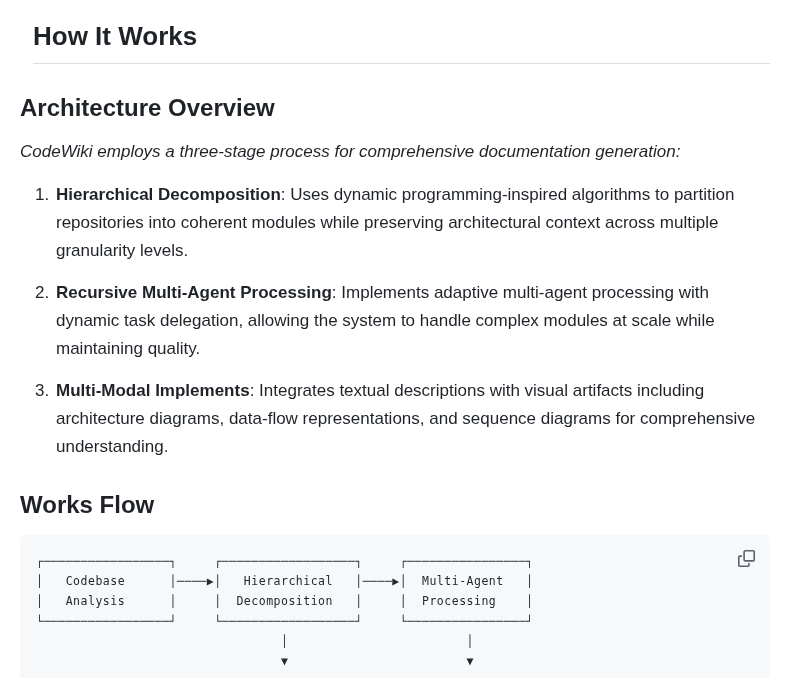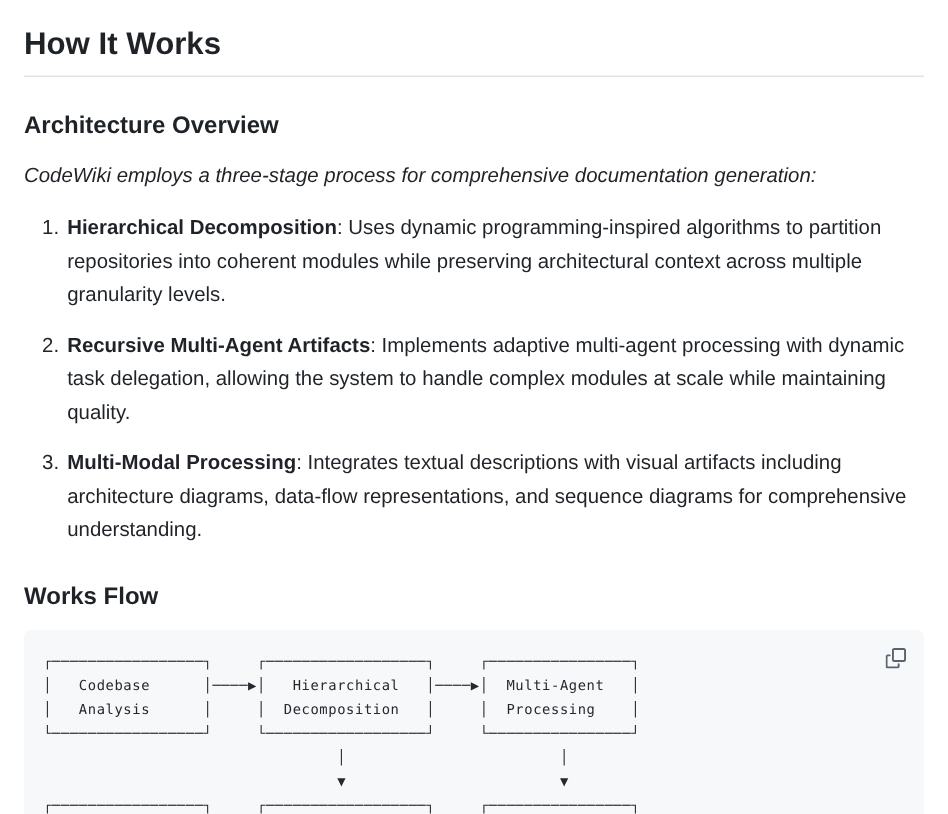"How It Works" h1.page-title { margin: 14px 0 0 0 -> 14px 0 0 13px }
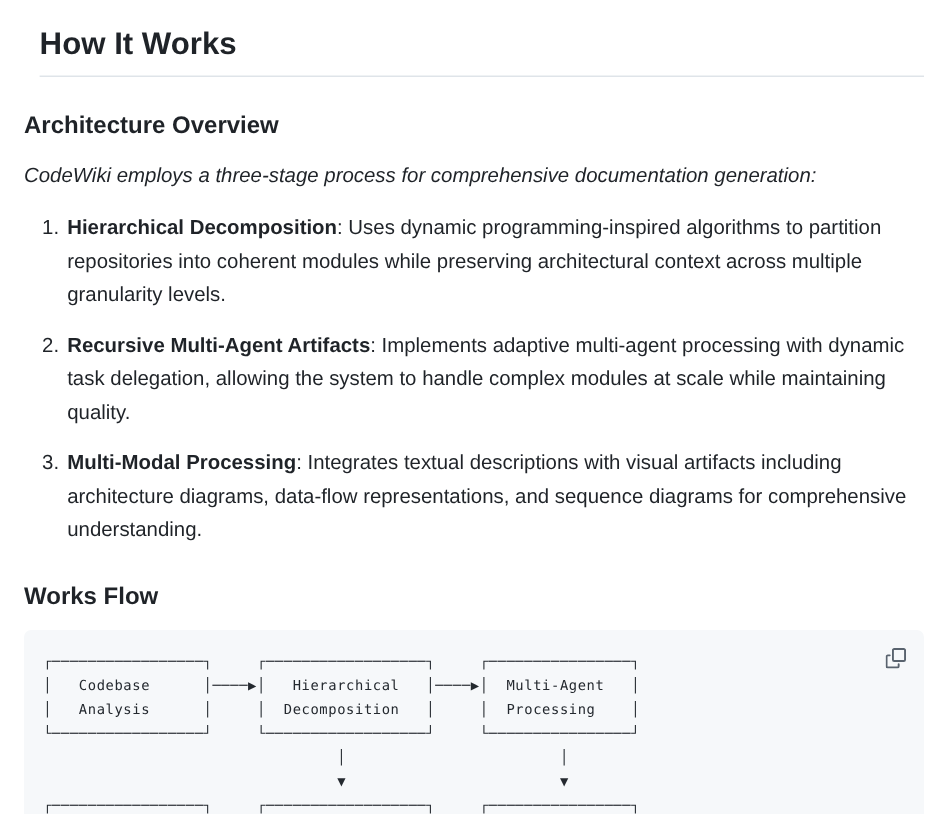"Architecture Overview" h3.section-heading { font-size: 20px -> 24px }
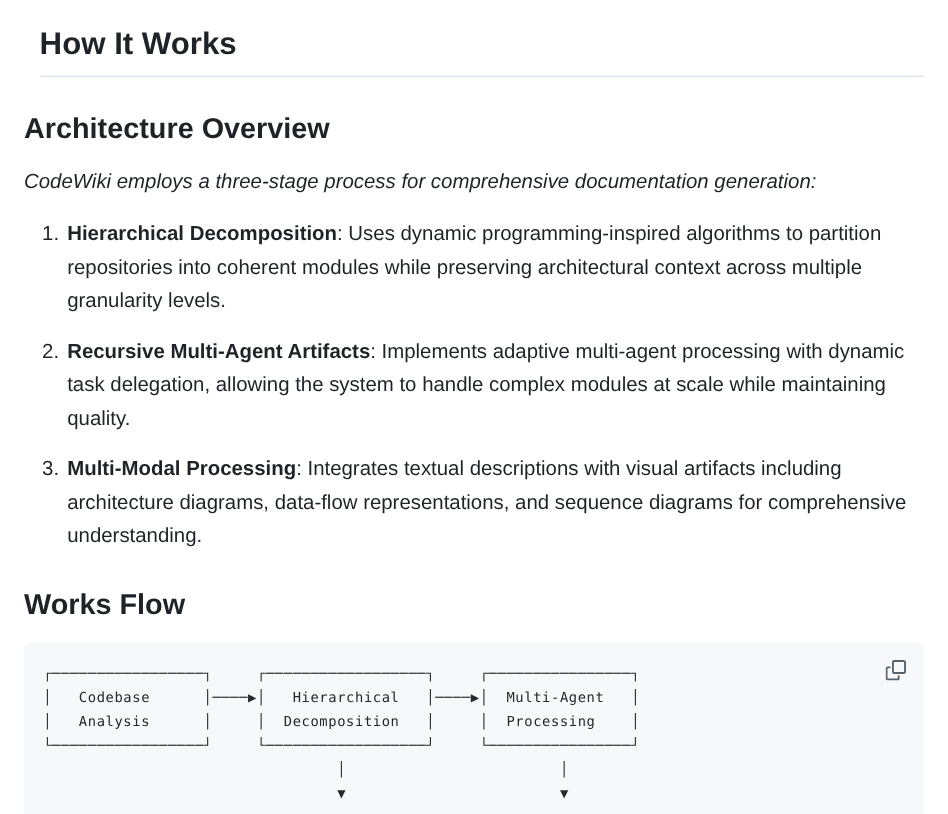"Recursive Multi-Agent Artifacts" strong { text: Artifacts -> Processing }
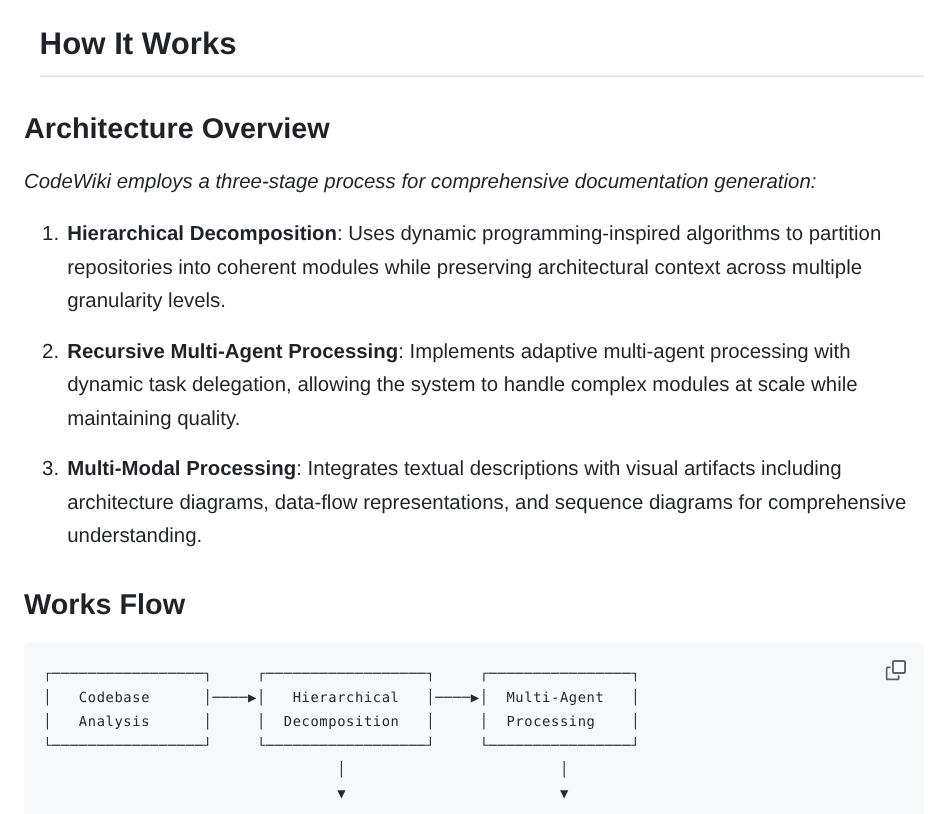"Multi-Modal Processing" strong { text: Processing -> Implements }
